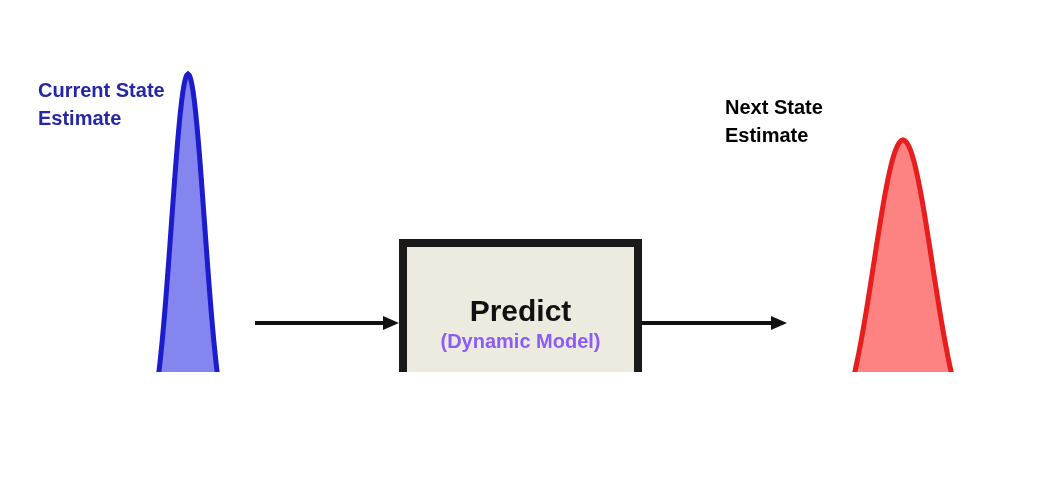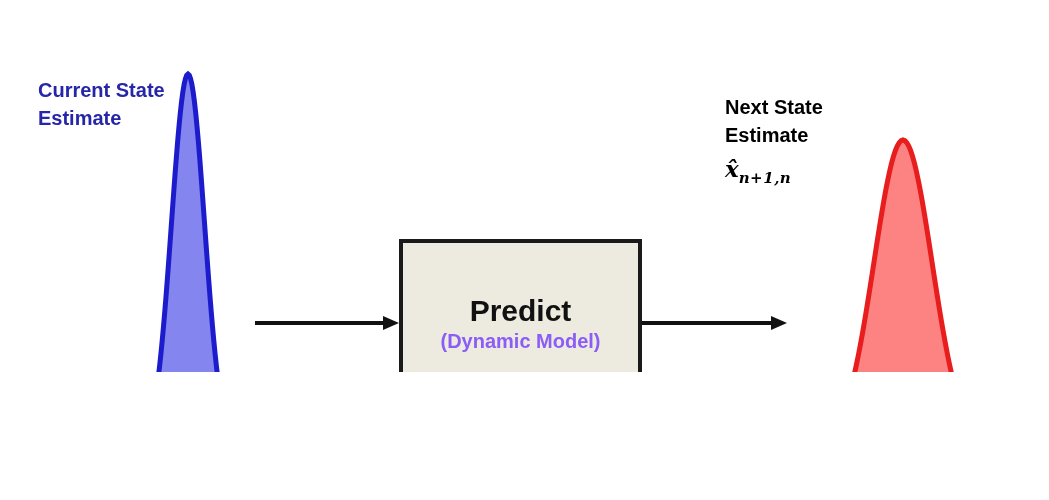"x̂n+1,n" div.math-label { html: <div><span>x̂</span><span>n+1,n</span></div> -> none }
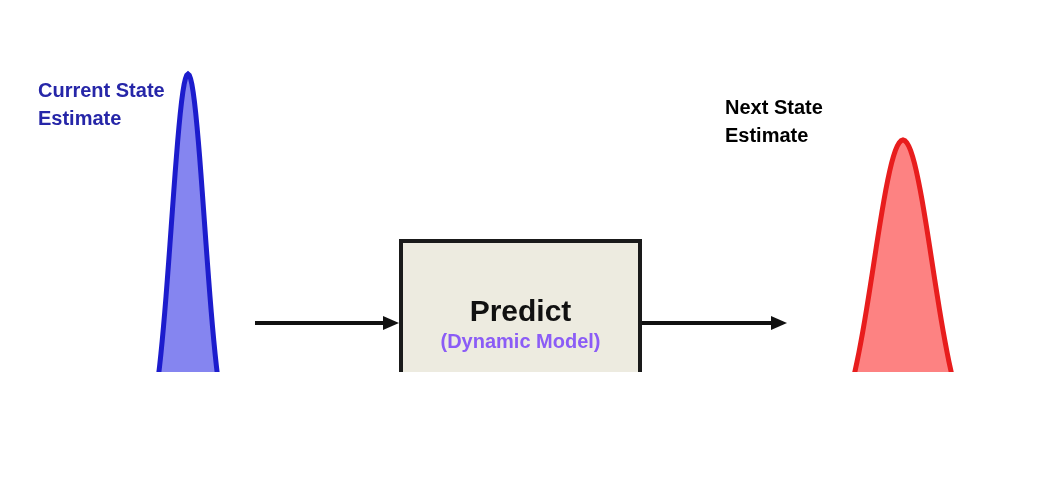"Predict" .predict-box { border: 4px solid #c2410c -> 8px solid #c2410c }
